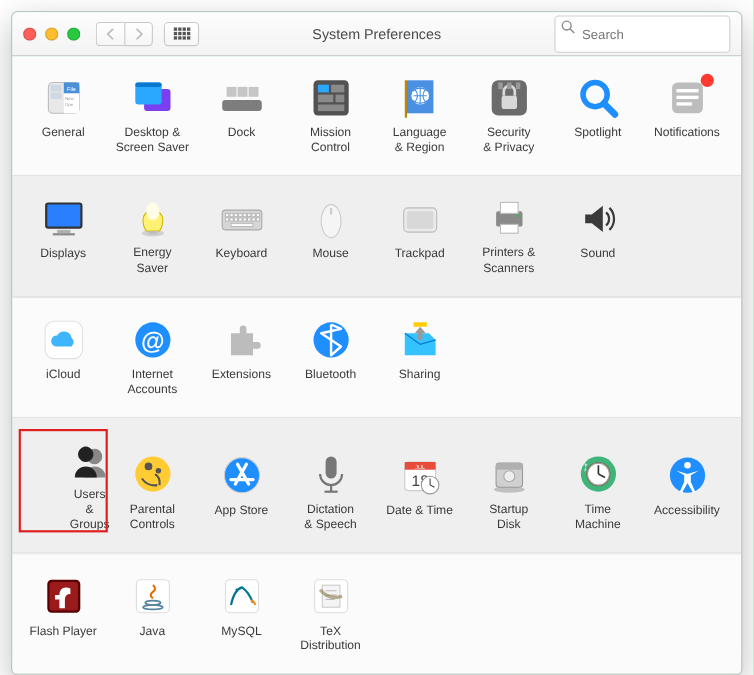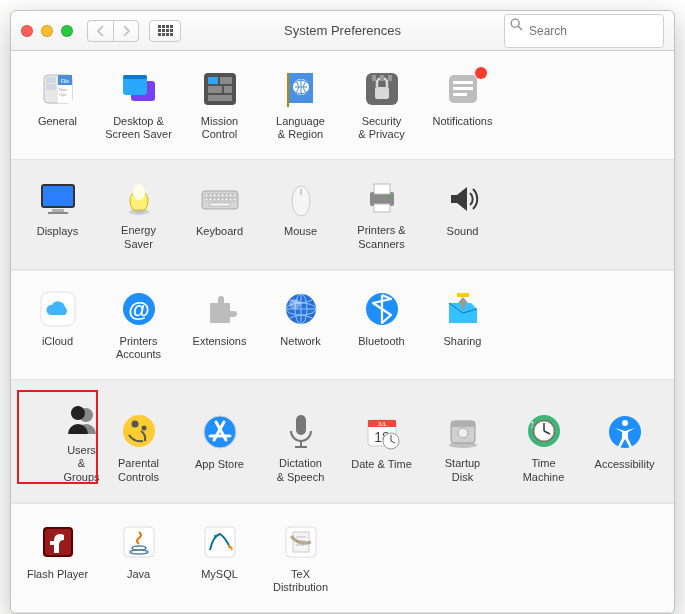"Dock" div.pref { html: none -> <div> <div> <svg> <rect></rect> <rect></rect> <rect></rect> <rect></rect> </svg> </div> <div>Dock</div> </div> }
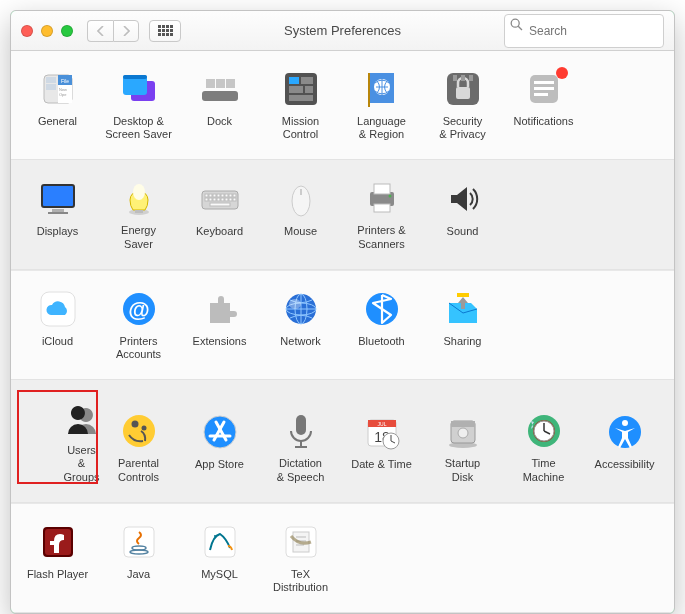"Spotlight" div.pref { html: none -> <div> <div> <svg> <circle></circle> <line></line> </svg> </div> <div>Spotlight</div> </div> }
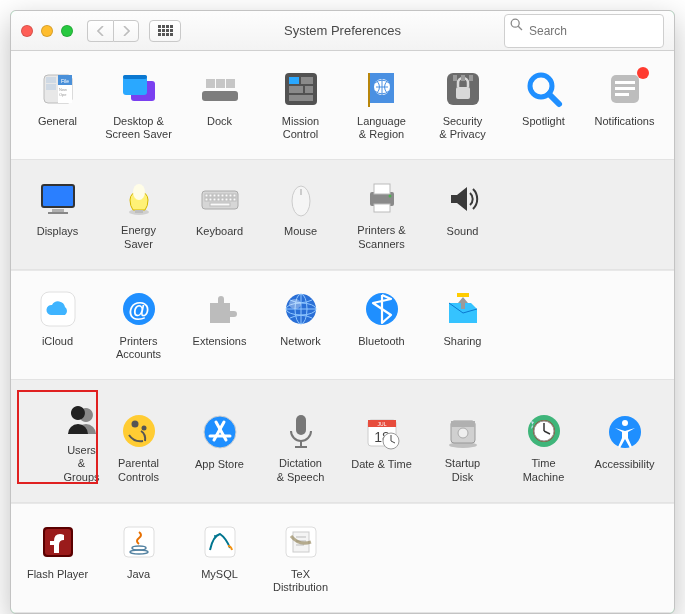"Trackpad" div.pref { html: none -> <div> <div> <svg> <rect></rect> <rect></rect> </svg> </div> <div>Trackpad</div> </div> }
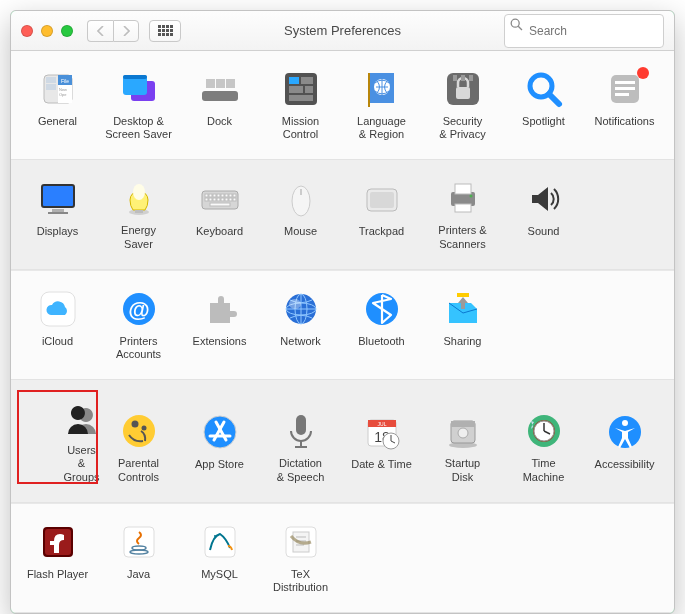"Printers" div.label { text: Printers -> Internet }
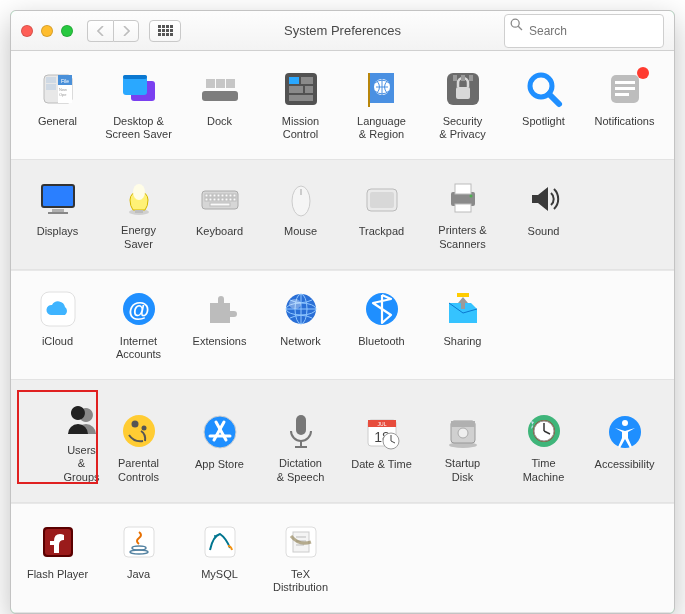"Network" div.pref { html: <div> <div> <svg> <circle></circle> <ellipse></ellipse> <ellipse></ellipse> <path></path> <path></path> <ellipse></ellipse> </svg> </div> <div>Network</div> </div> -> none }
